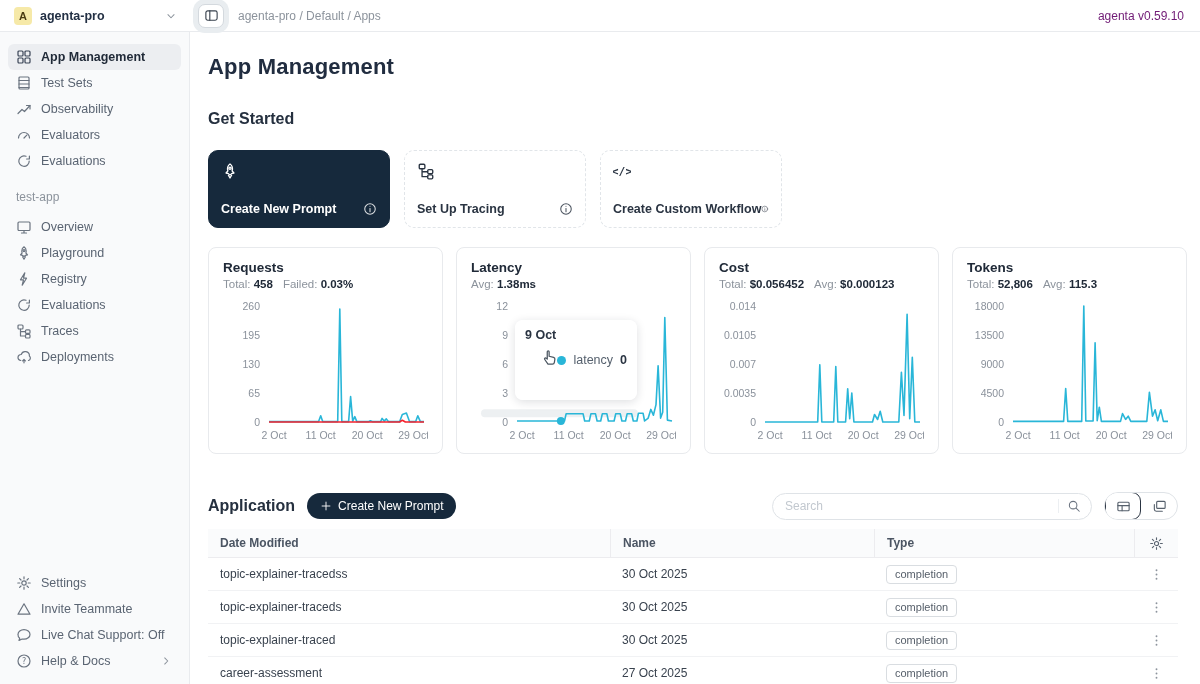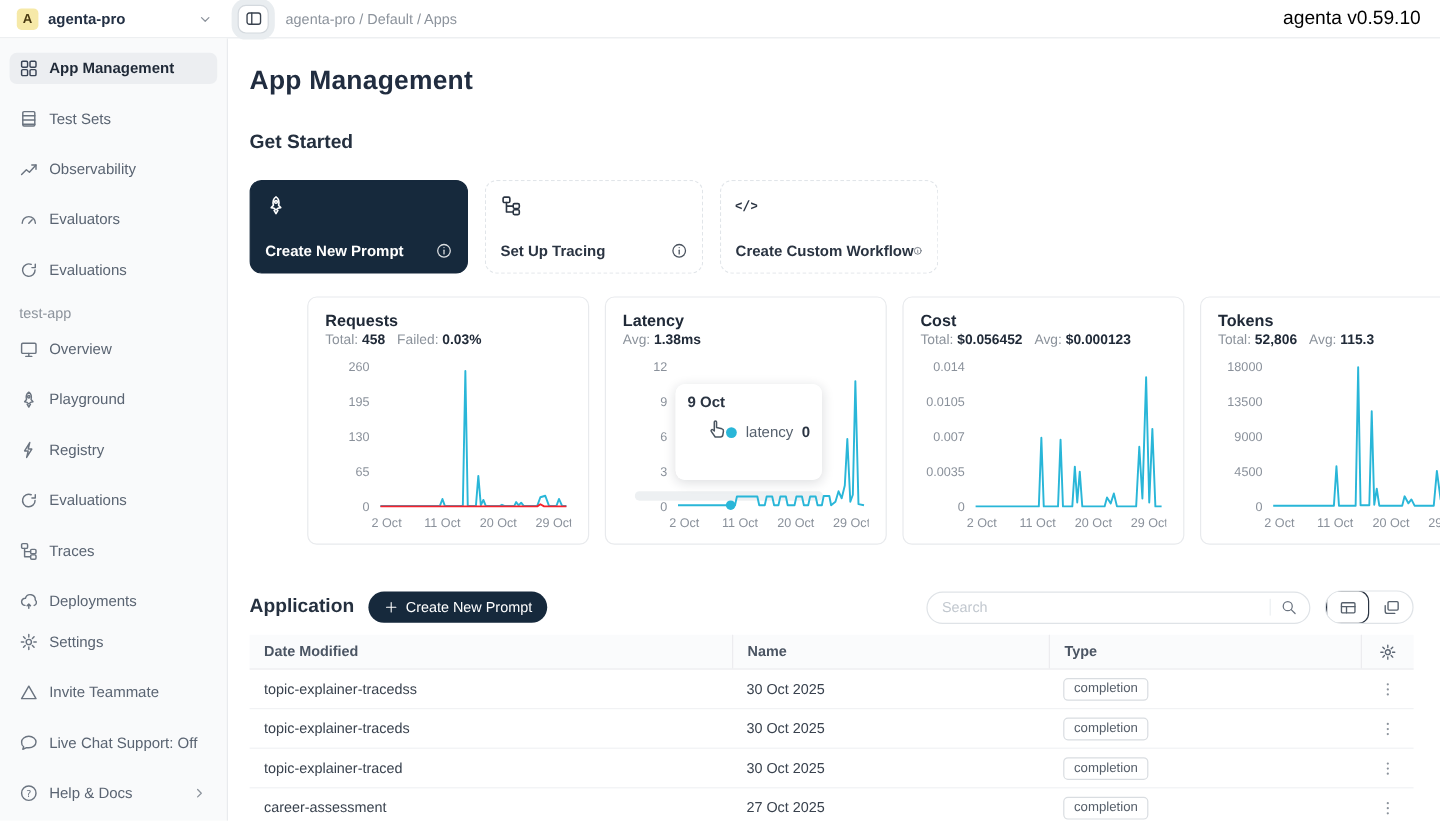"agenta v0.59.10" .version { color: #000000 -> #701a75; font-size: 16px -> 12px }
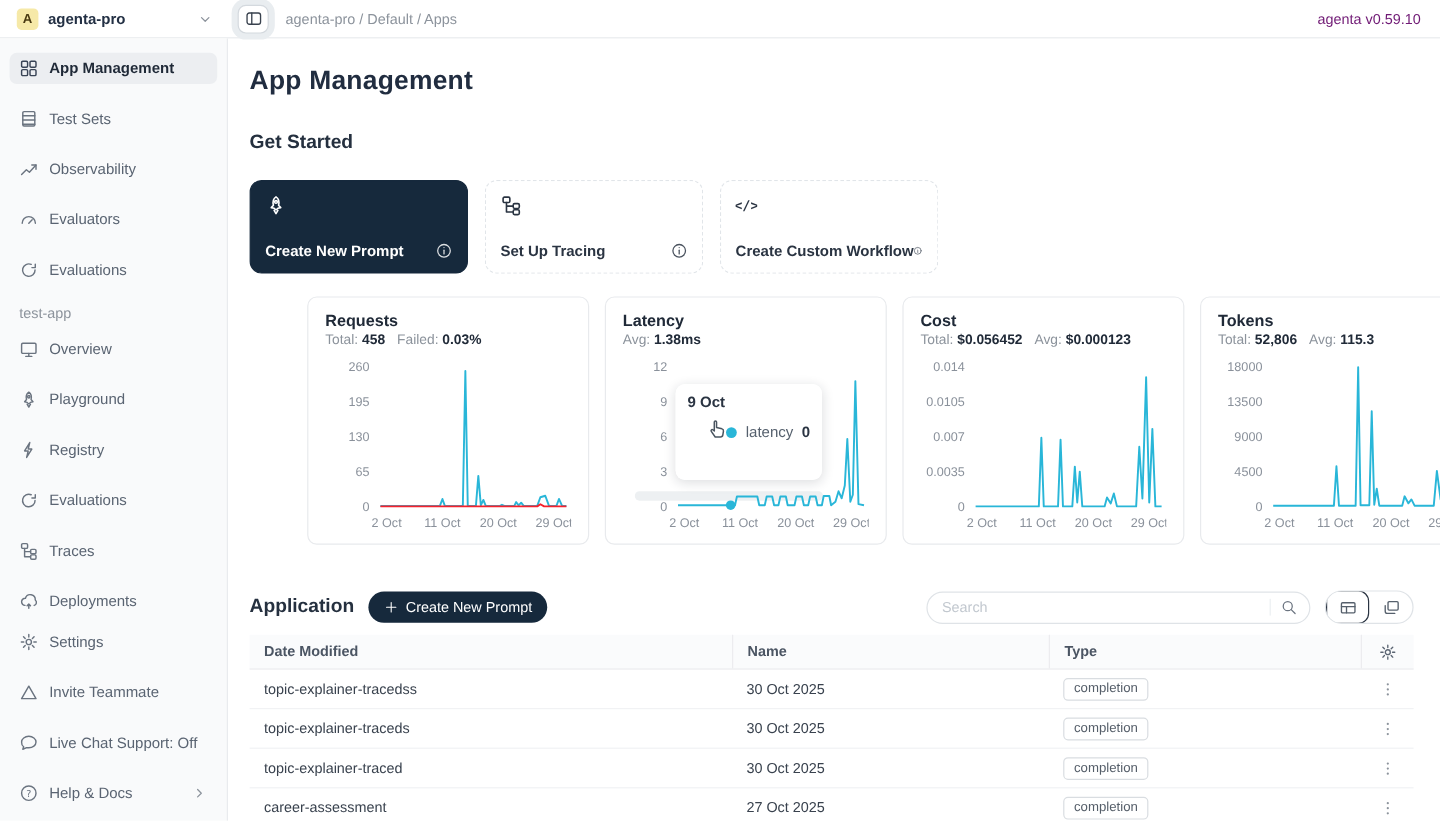"Test Sets" .nav-item + .nav-item { margin-top: 16px -> 0 }
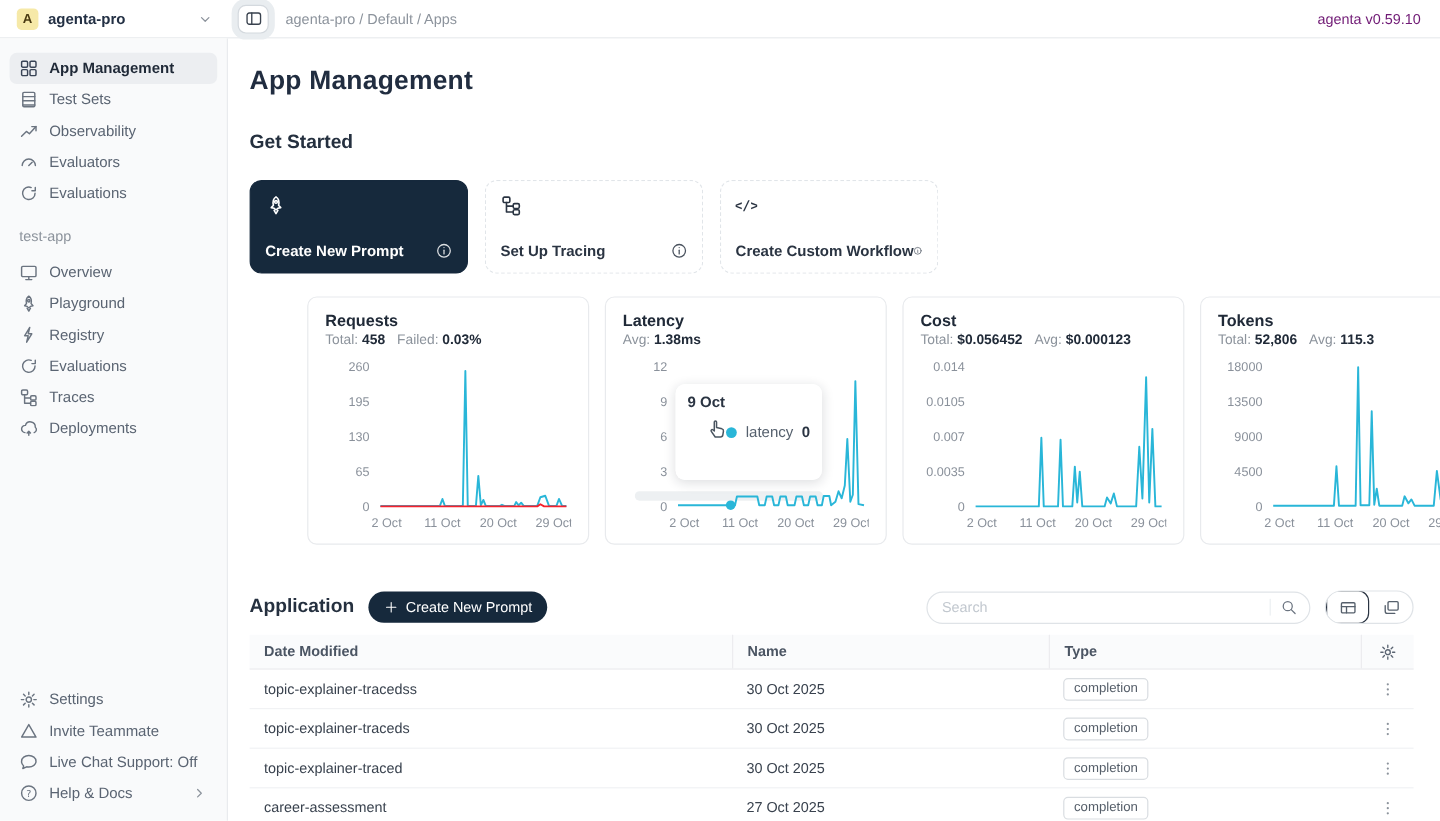"Requests" .charts-row { margin-left: 48px -> none }
